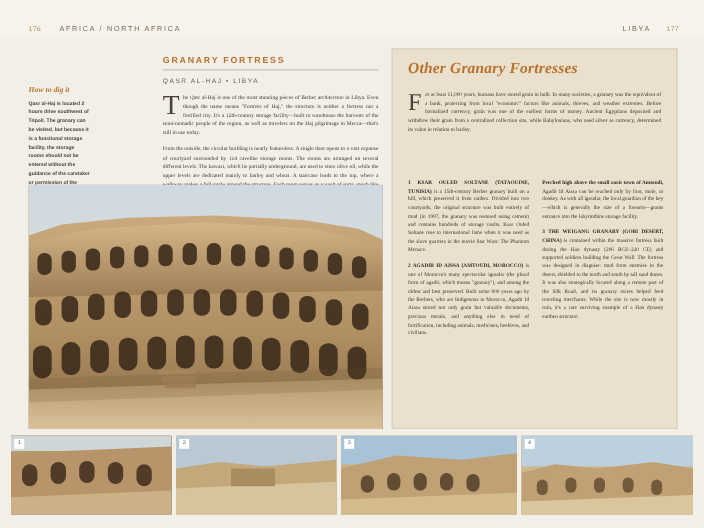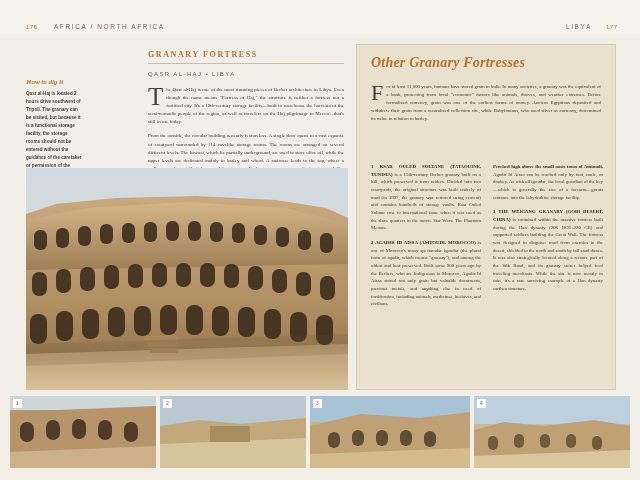"GRANARY FORTRESS" .art .kicker { font-family: Liberation Serif, serif -> Liberation Sans, sans-serif }
